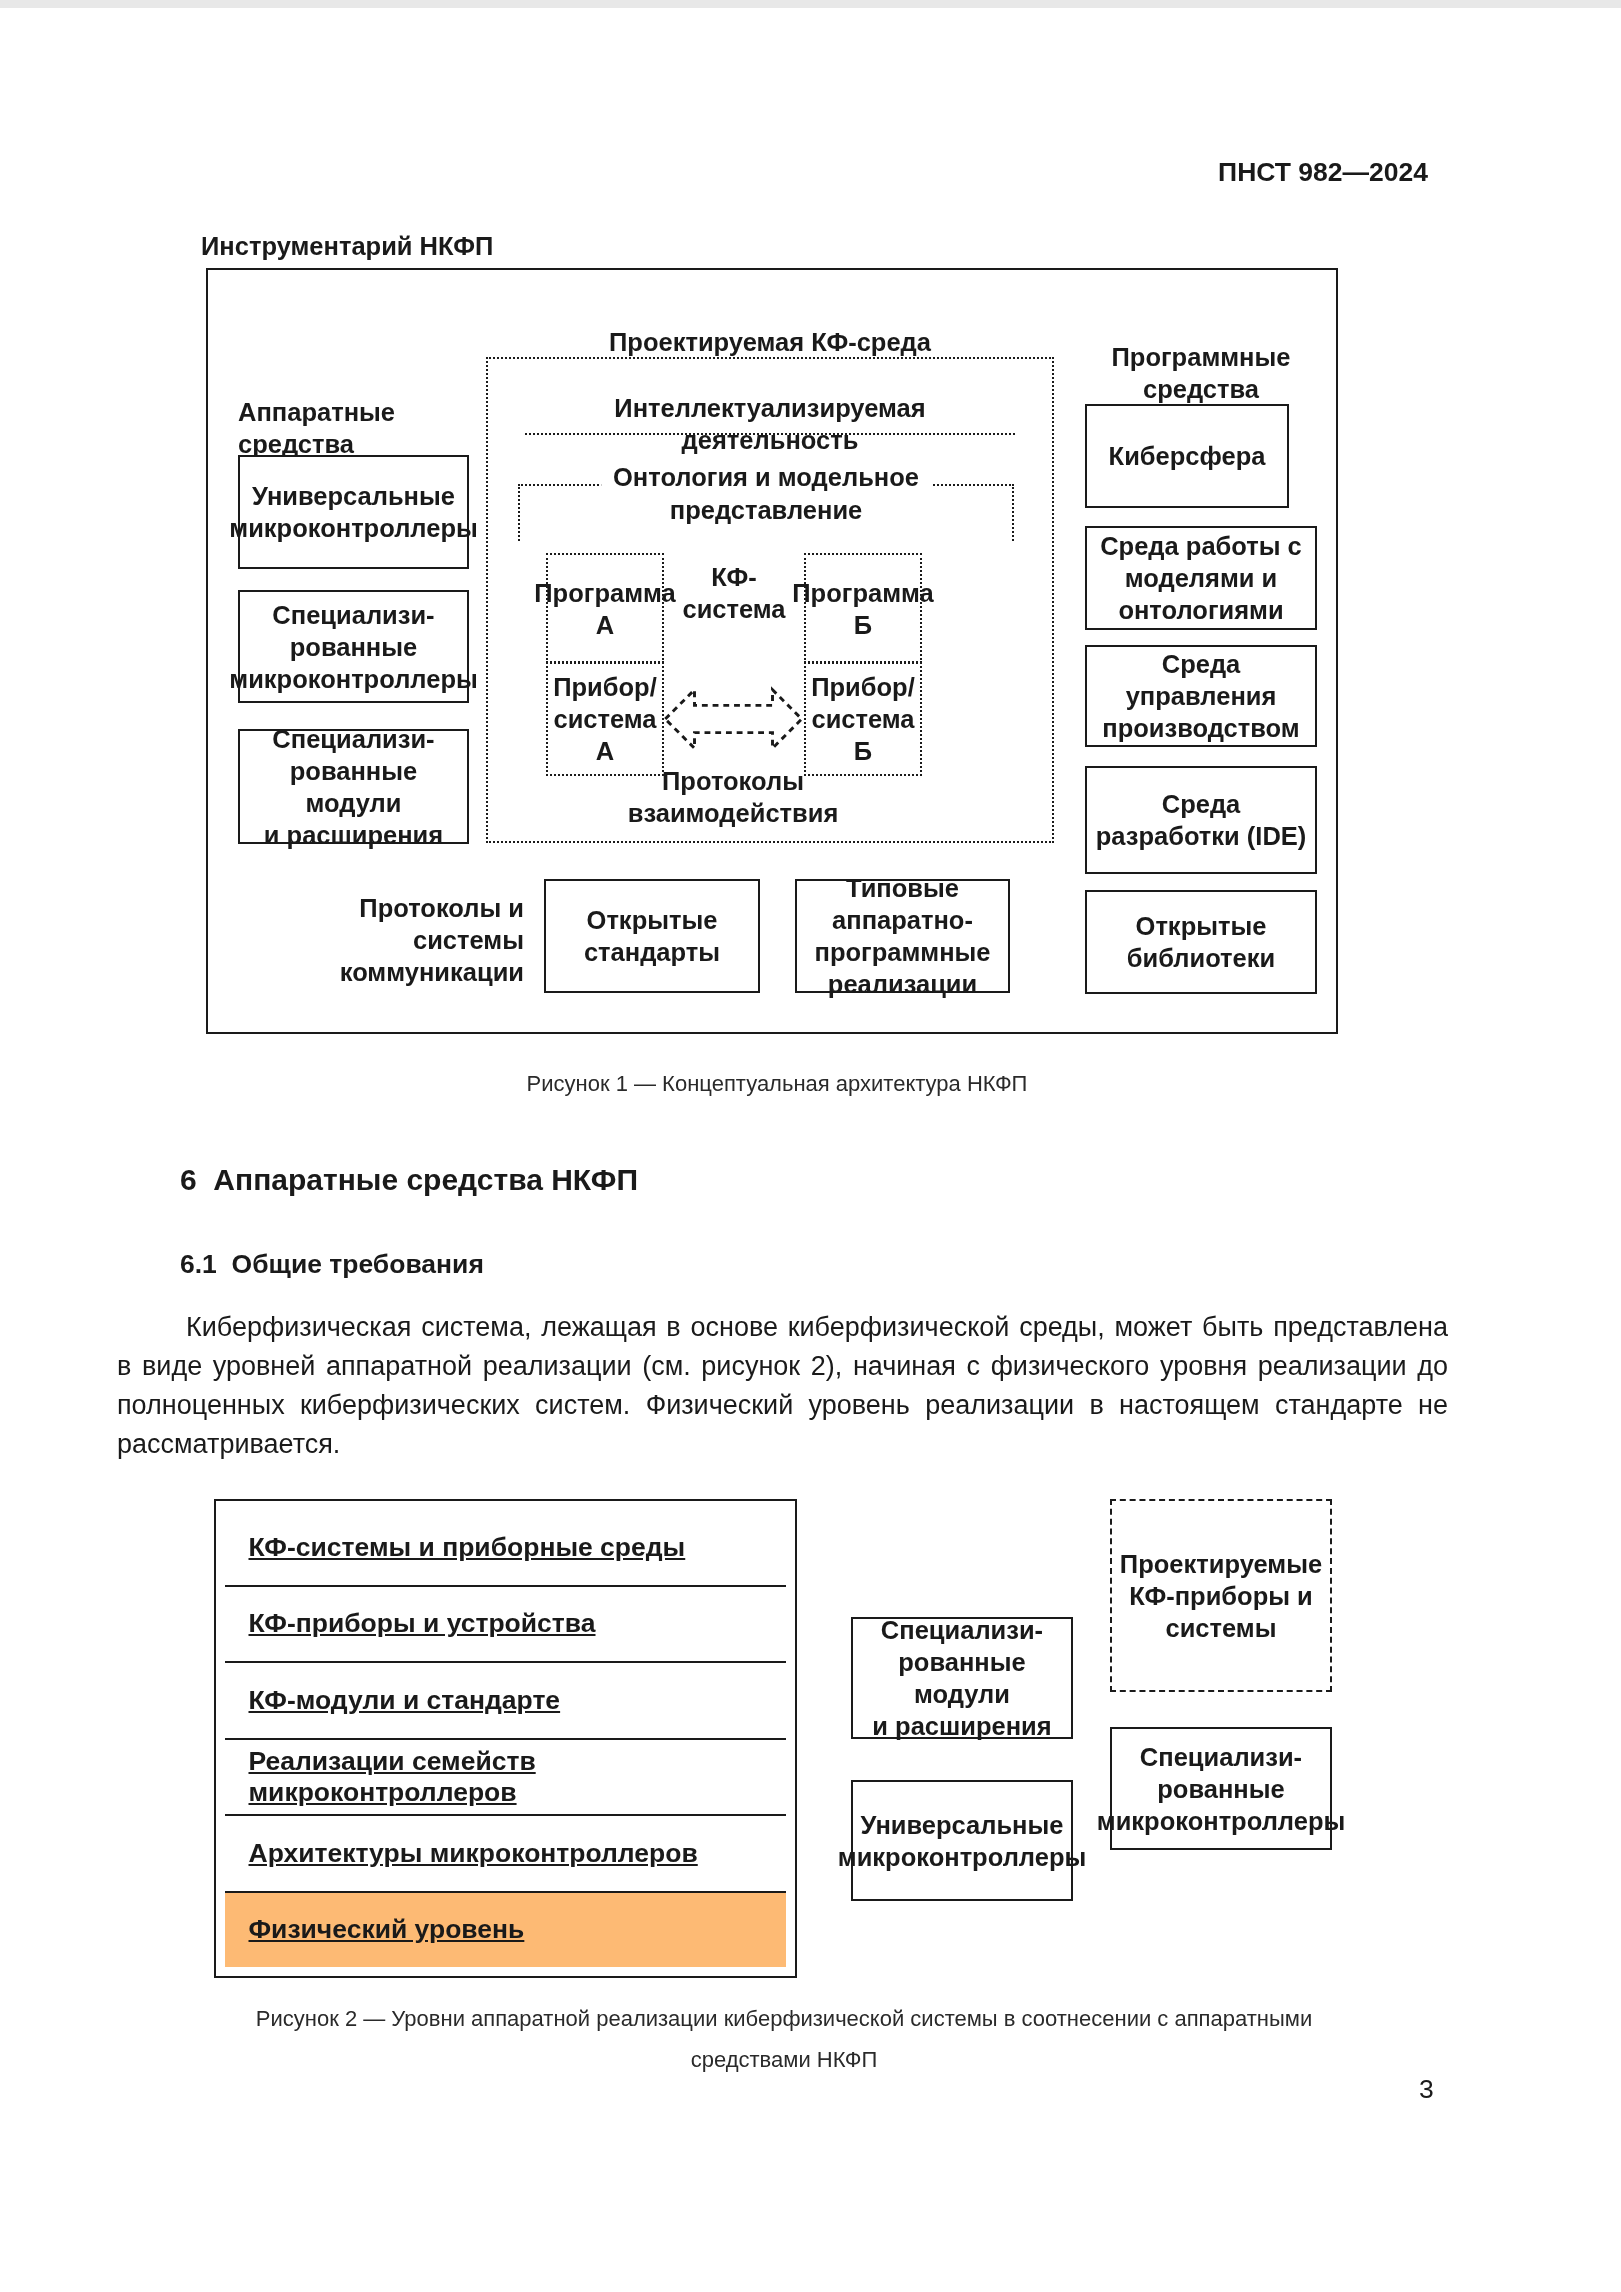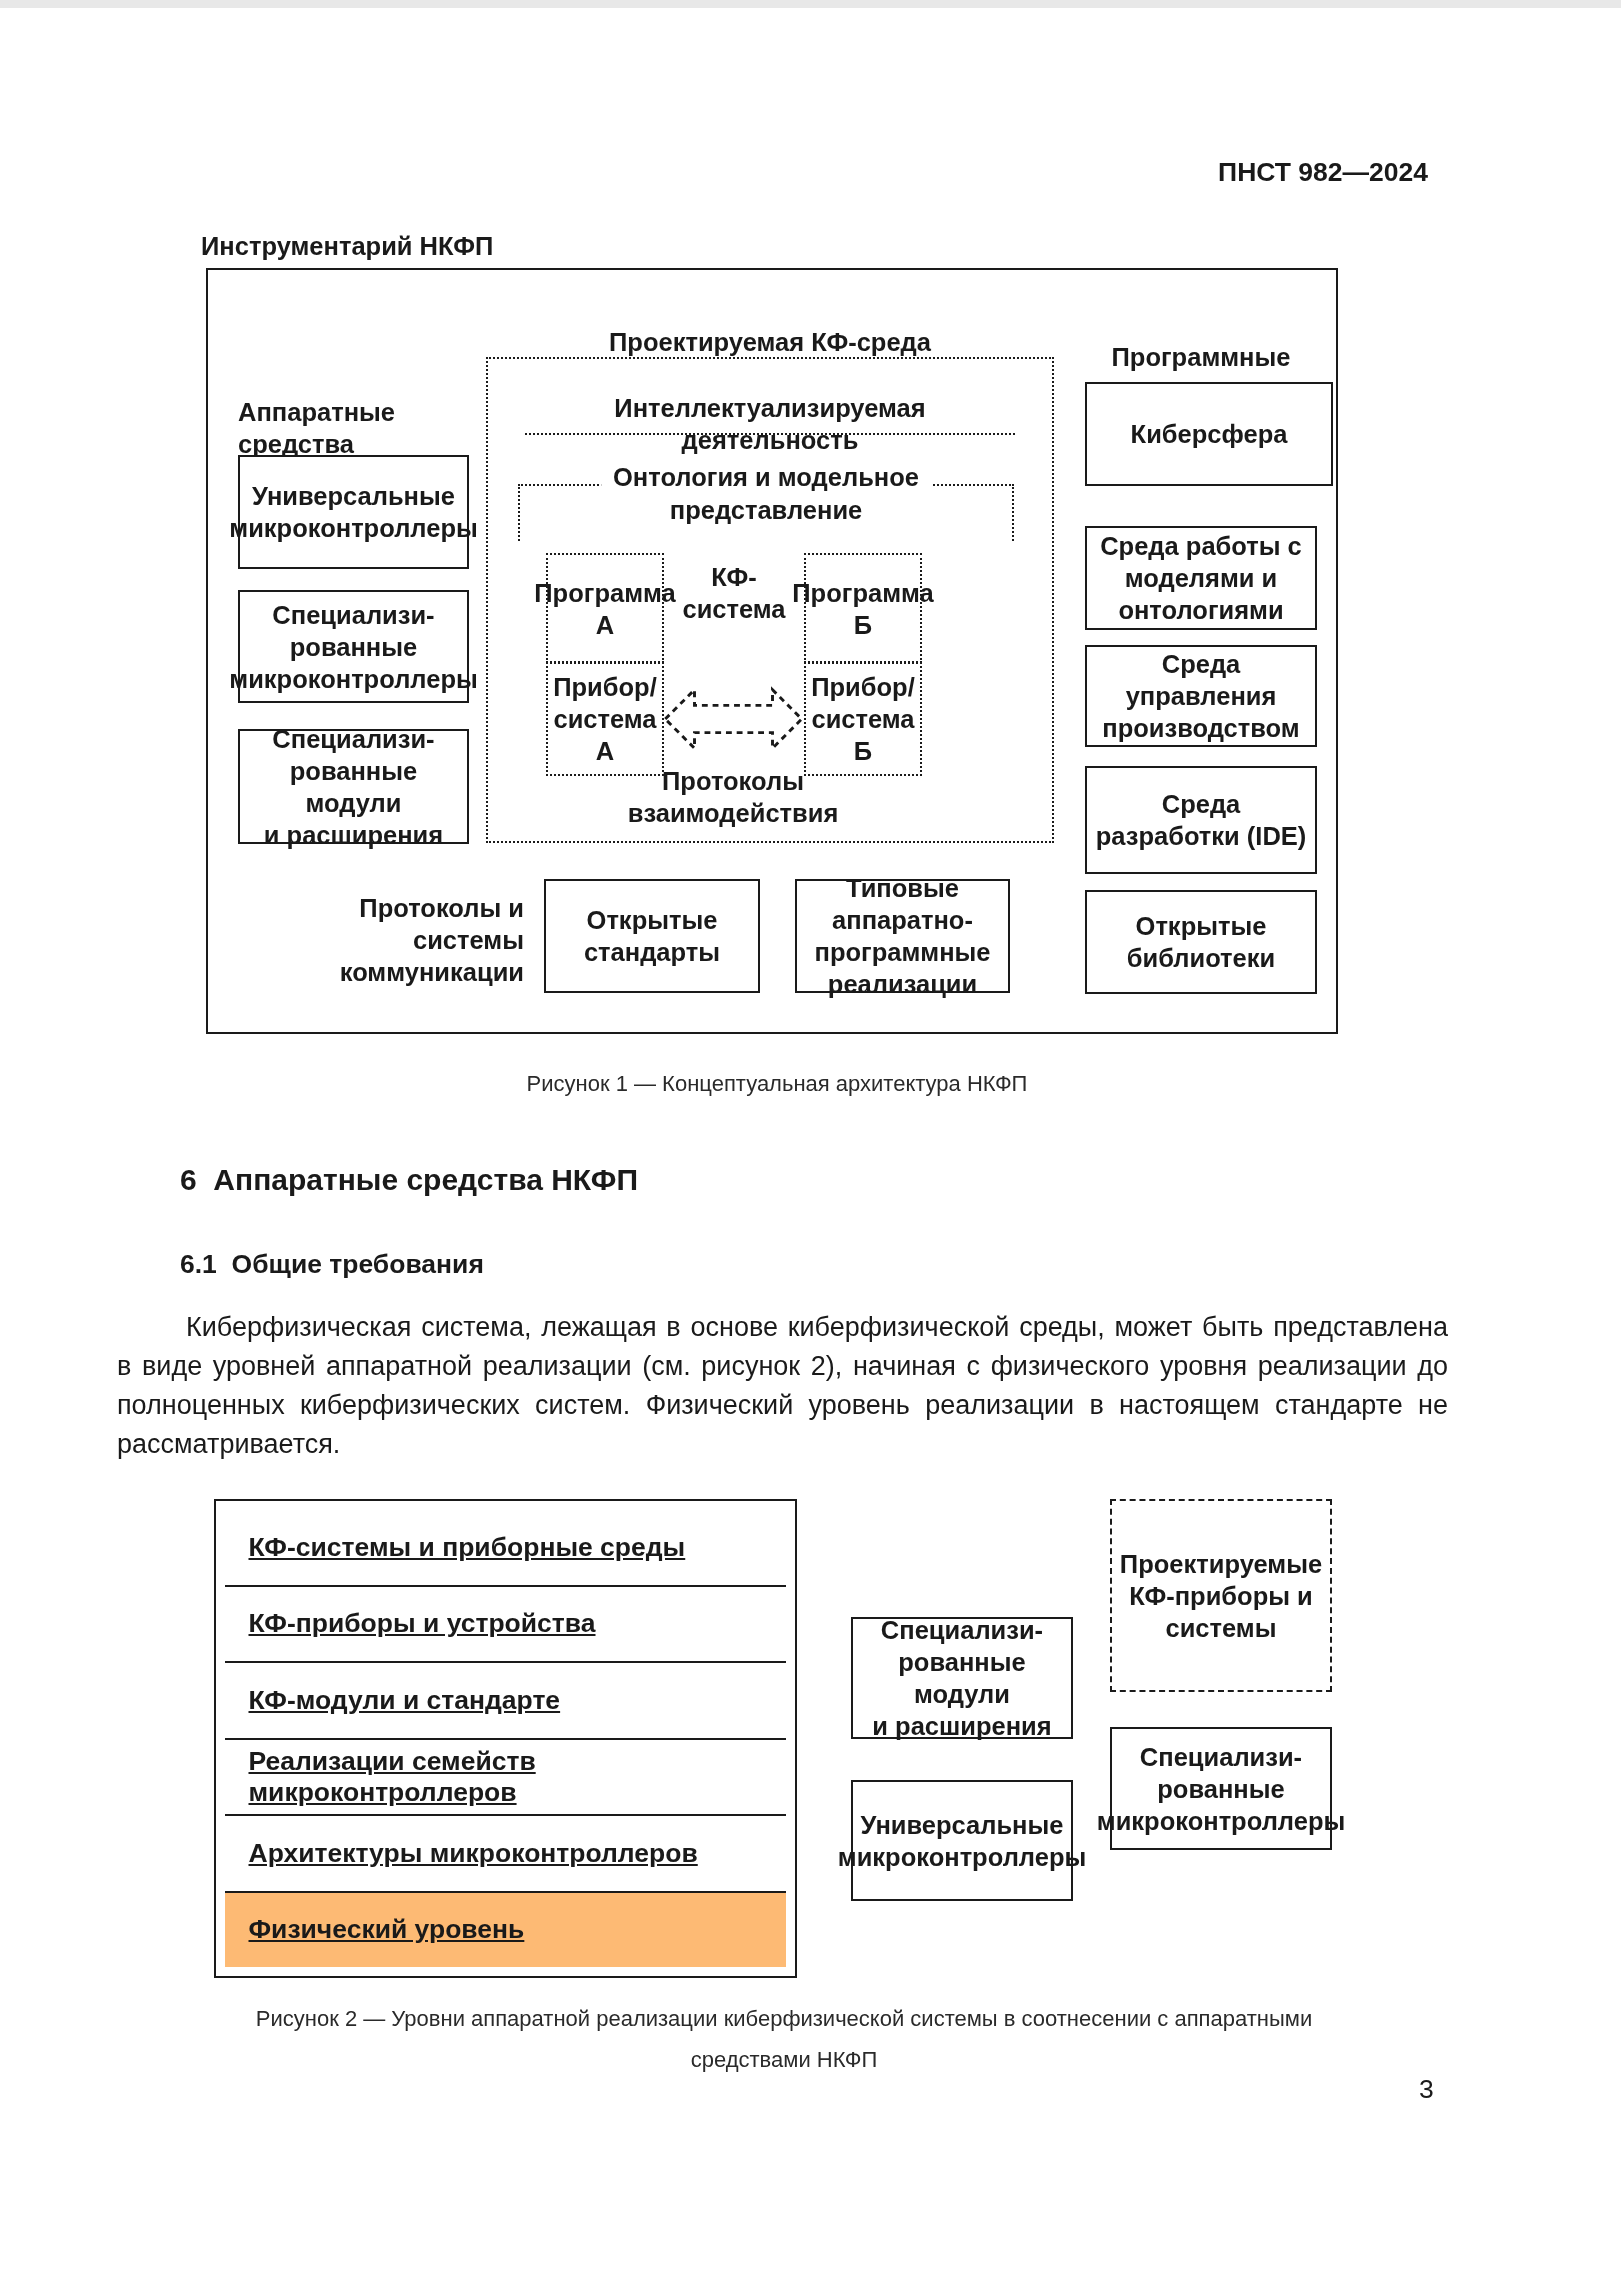"Киберсфера" div.abs { top: 374px -> 396px; width: 248px -> 204px }
